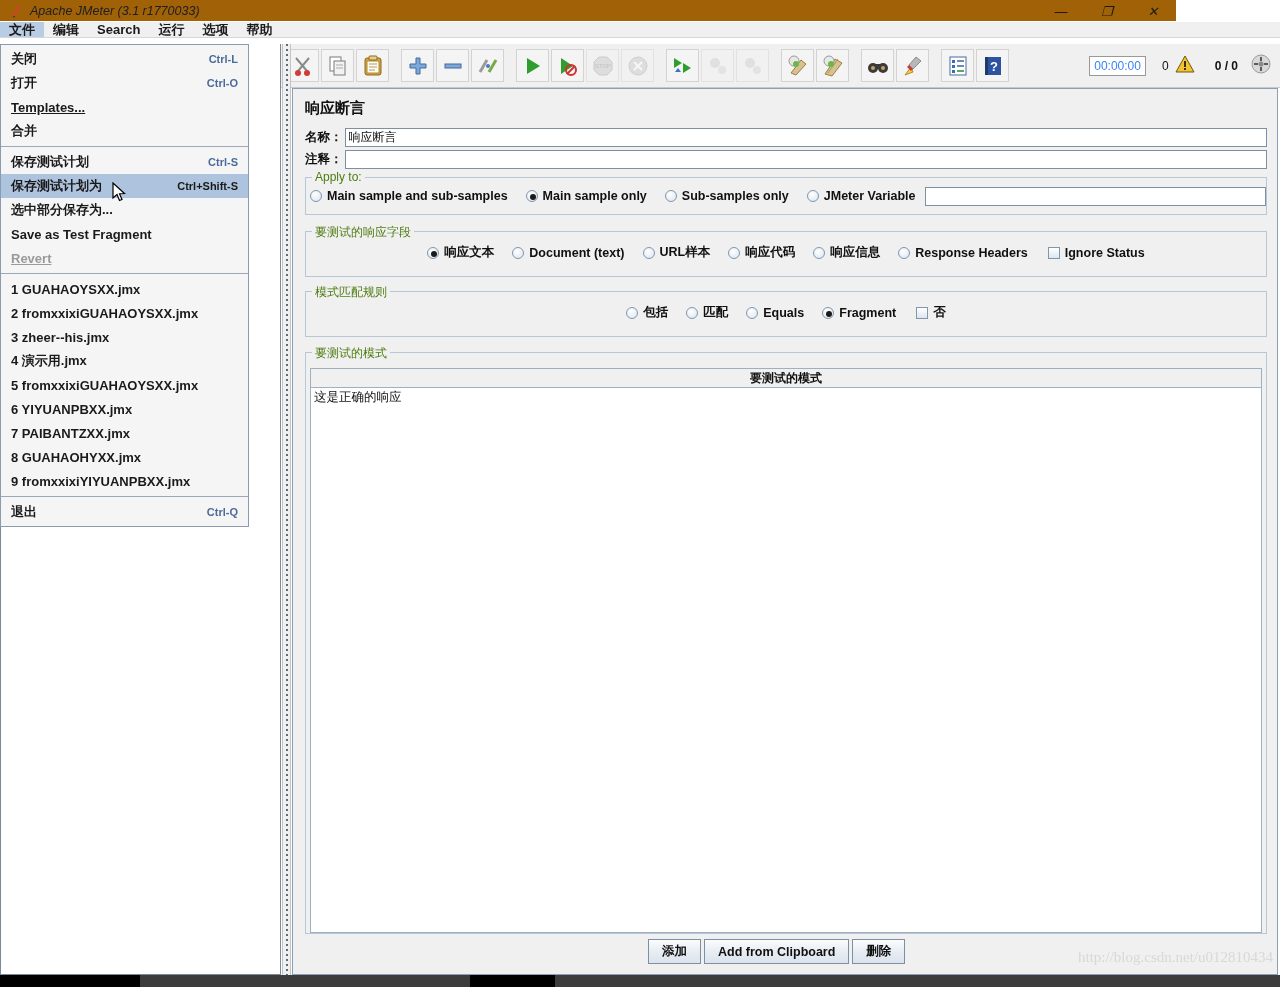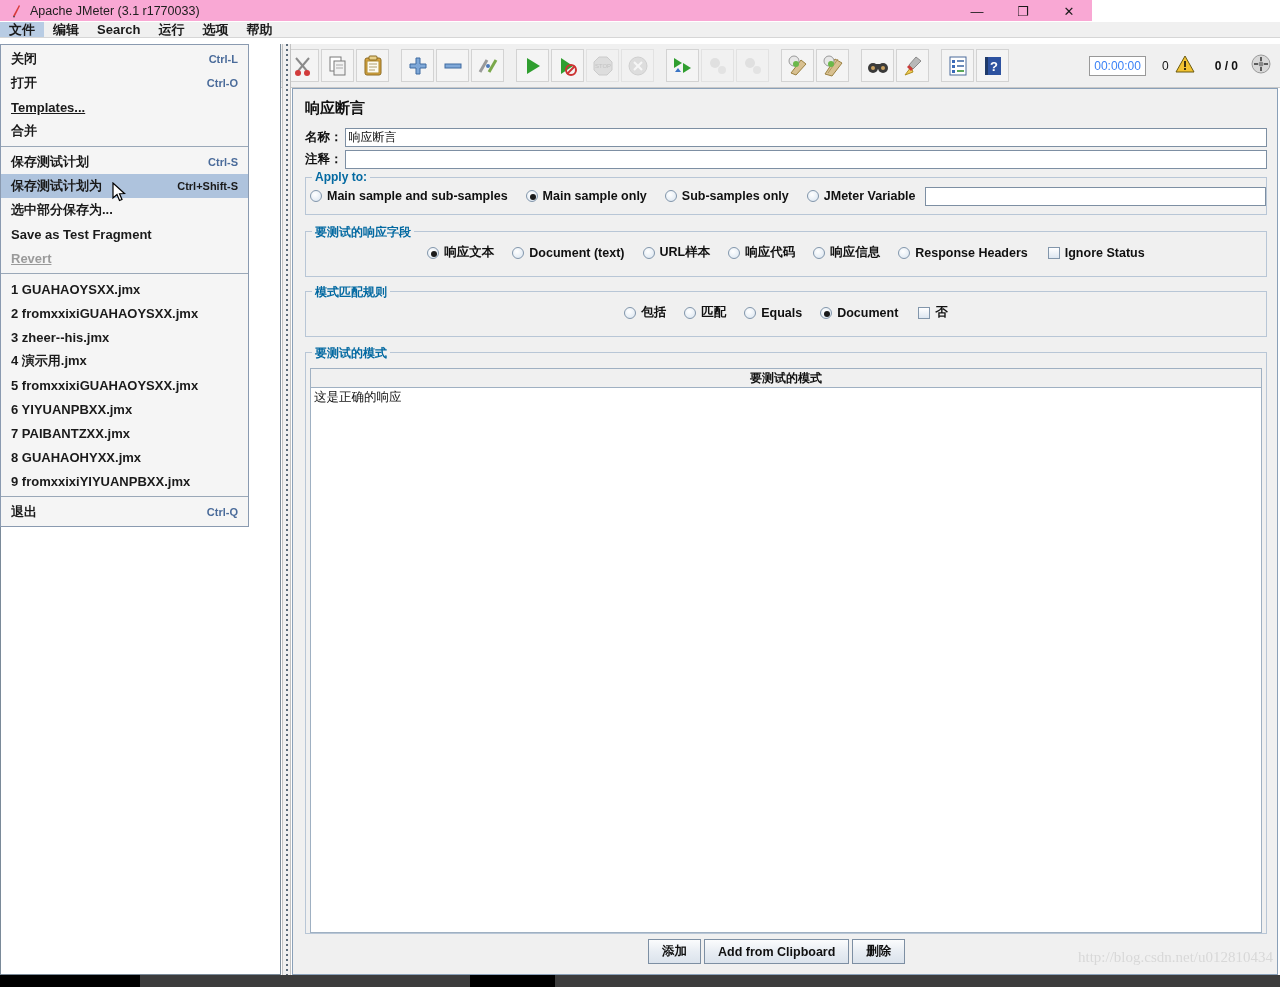"Apache JMeter (3.1 r1770033)" .titlebar { background: #f9a8d4 -> #a16207; font-style: none -> italic; width: 1092px -> 1176px }
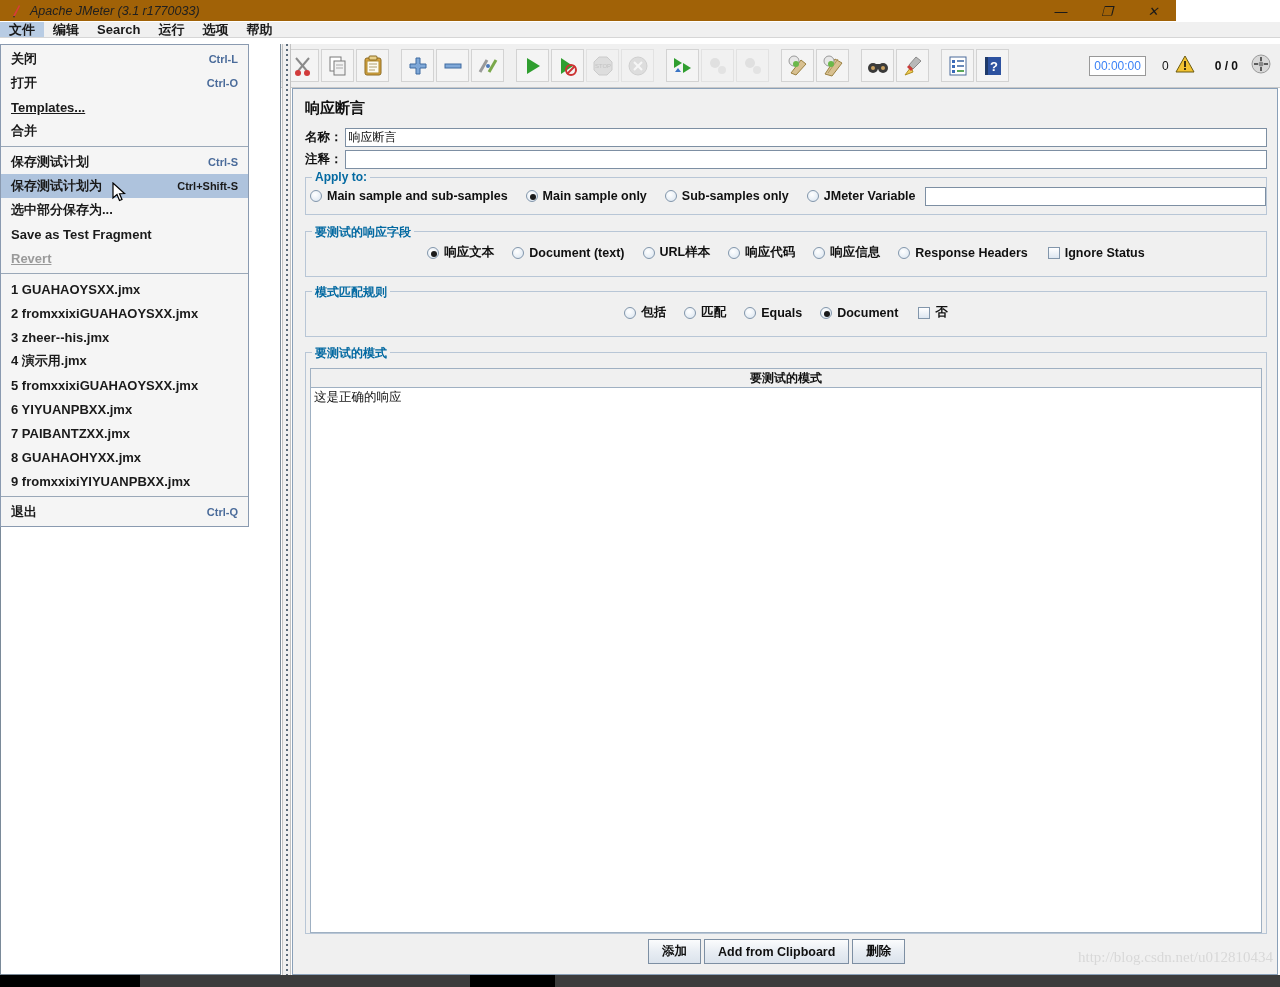"Apply to:" .groupbox > .gtitle { color: #0369a1 -> #4d7c0f; font-weight: bold -> normal }
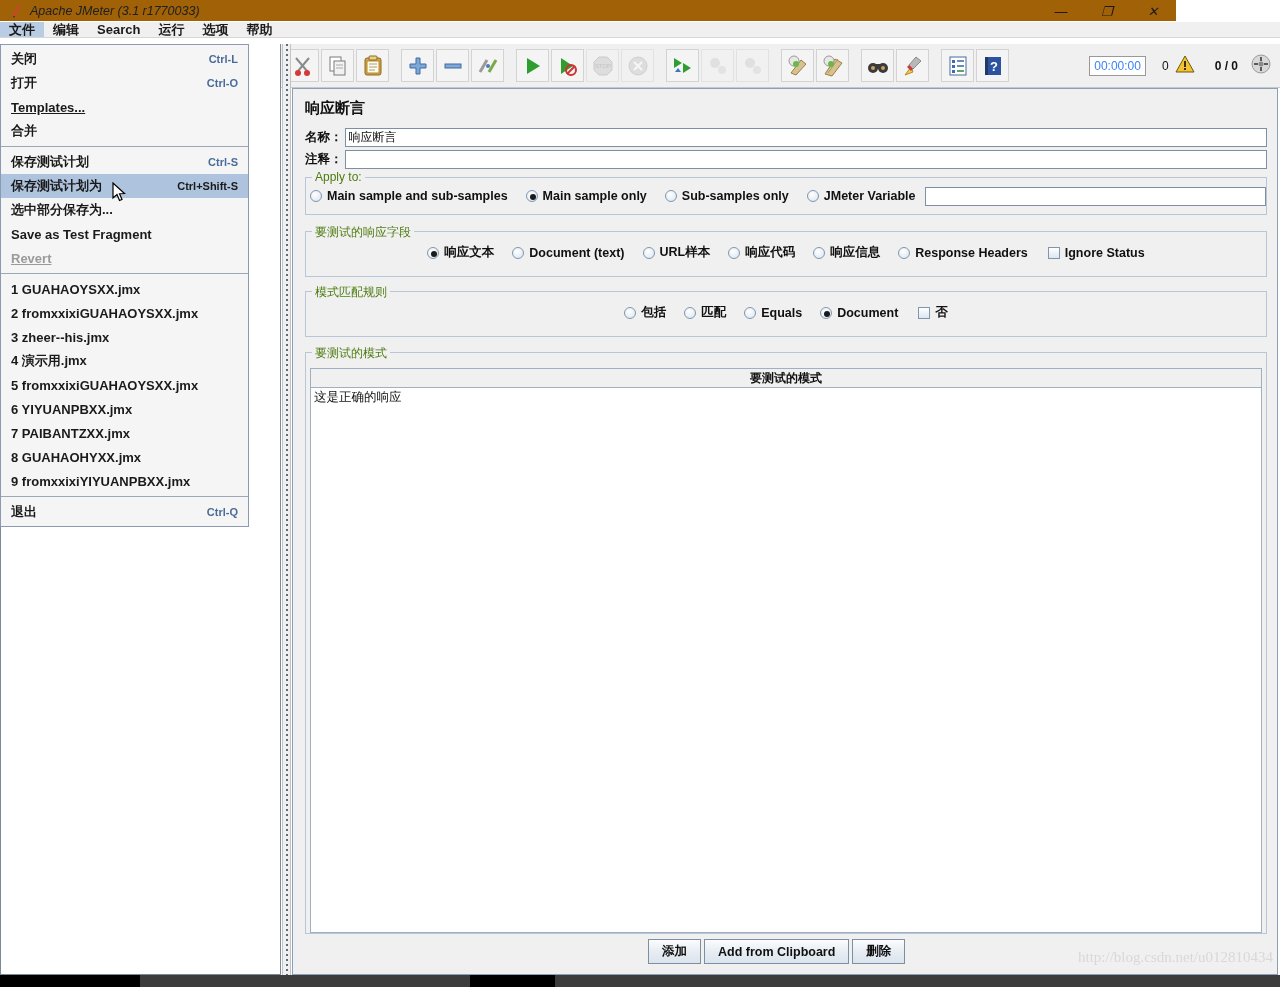"Document" span.rlabel { text: Document -> Fragment }
